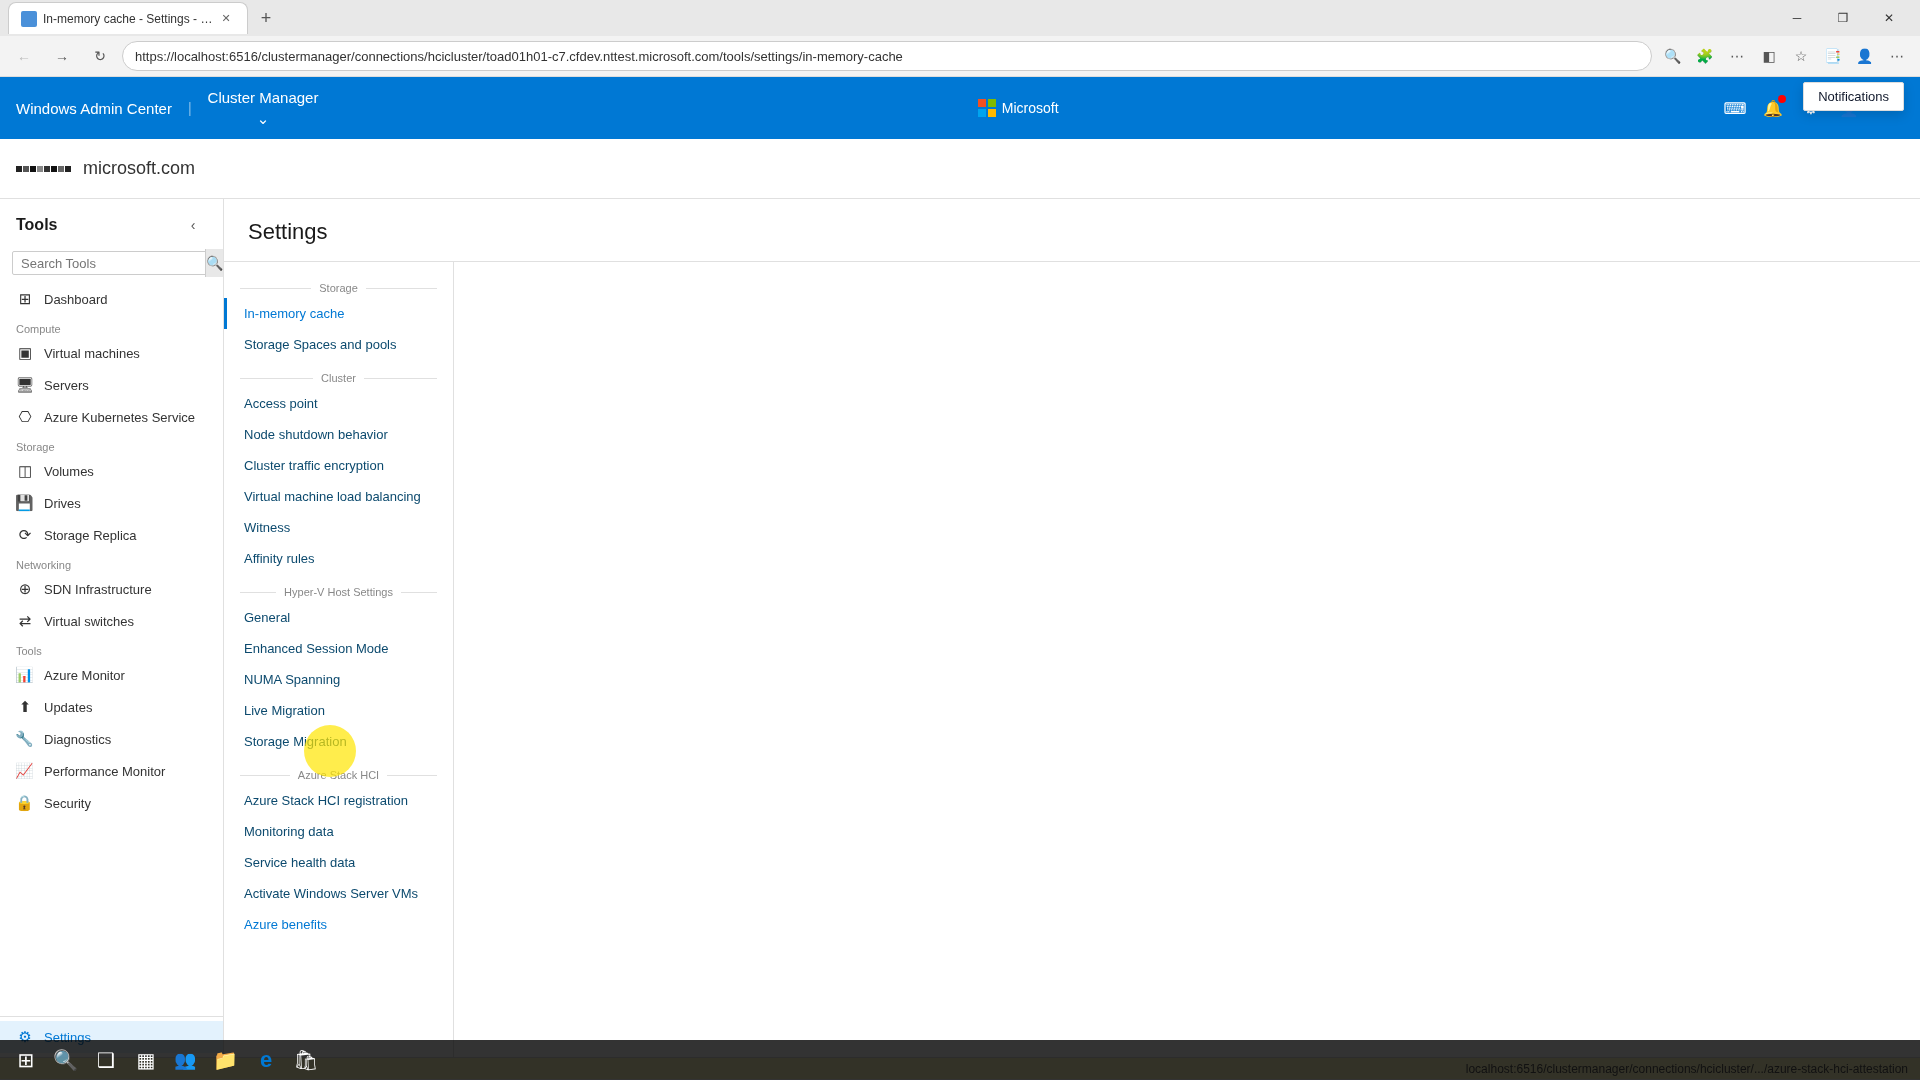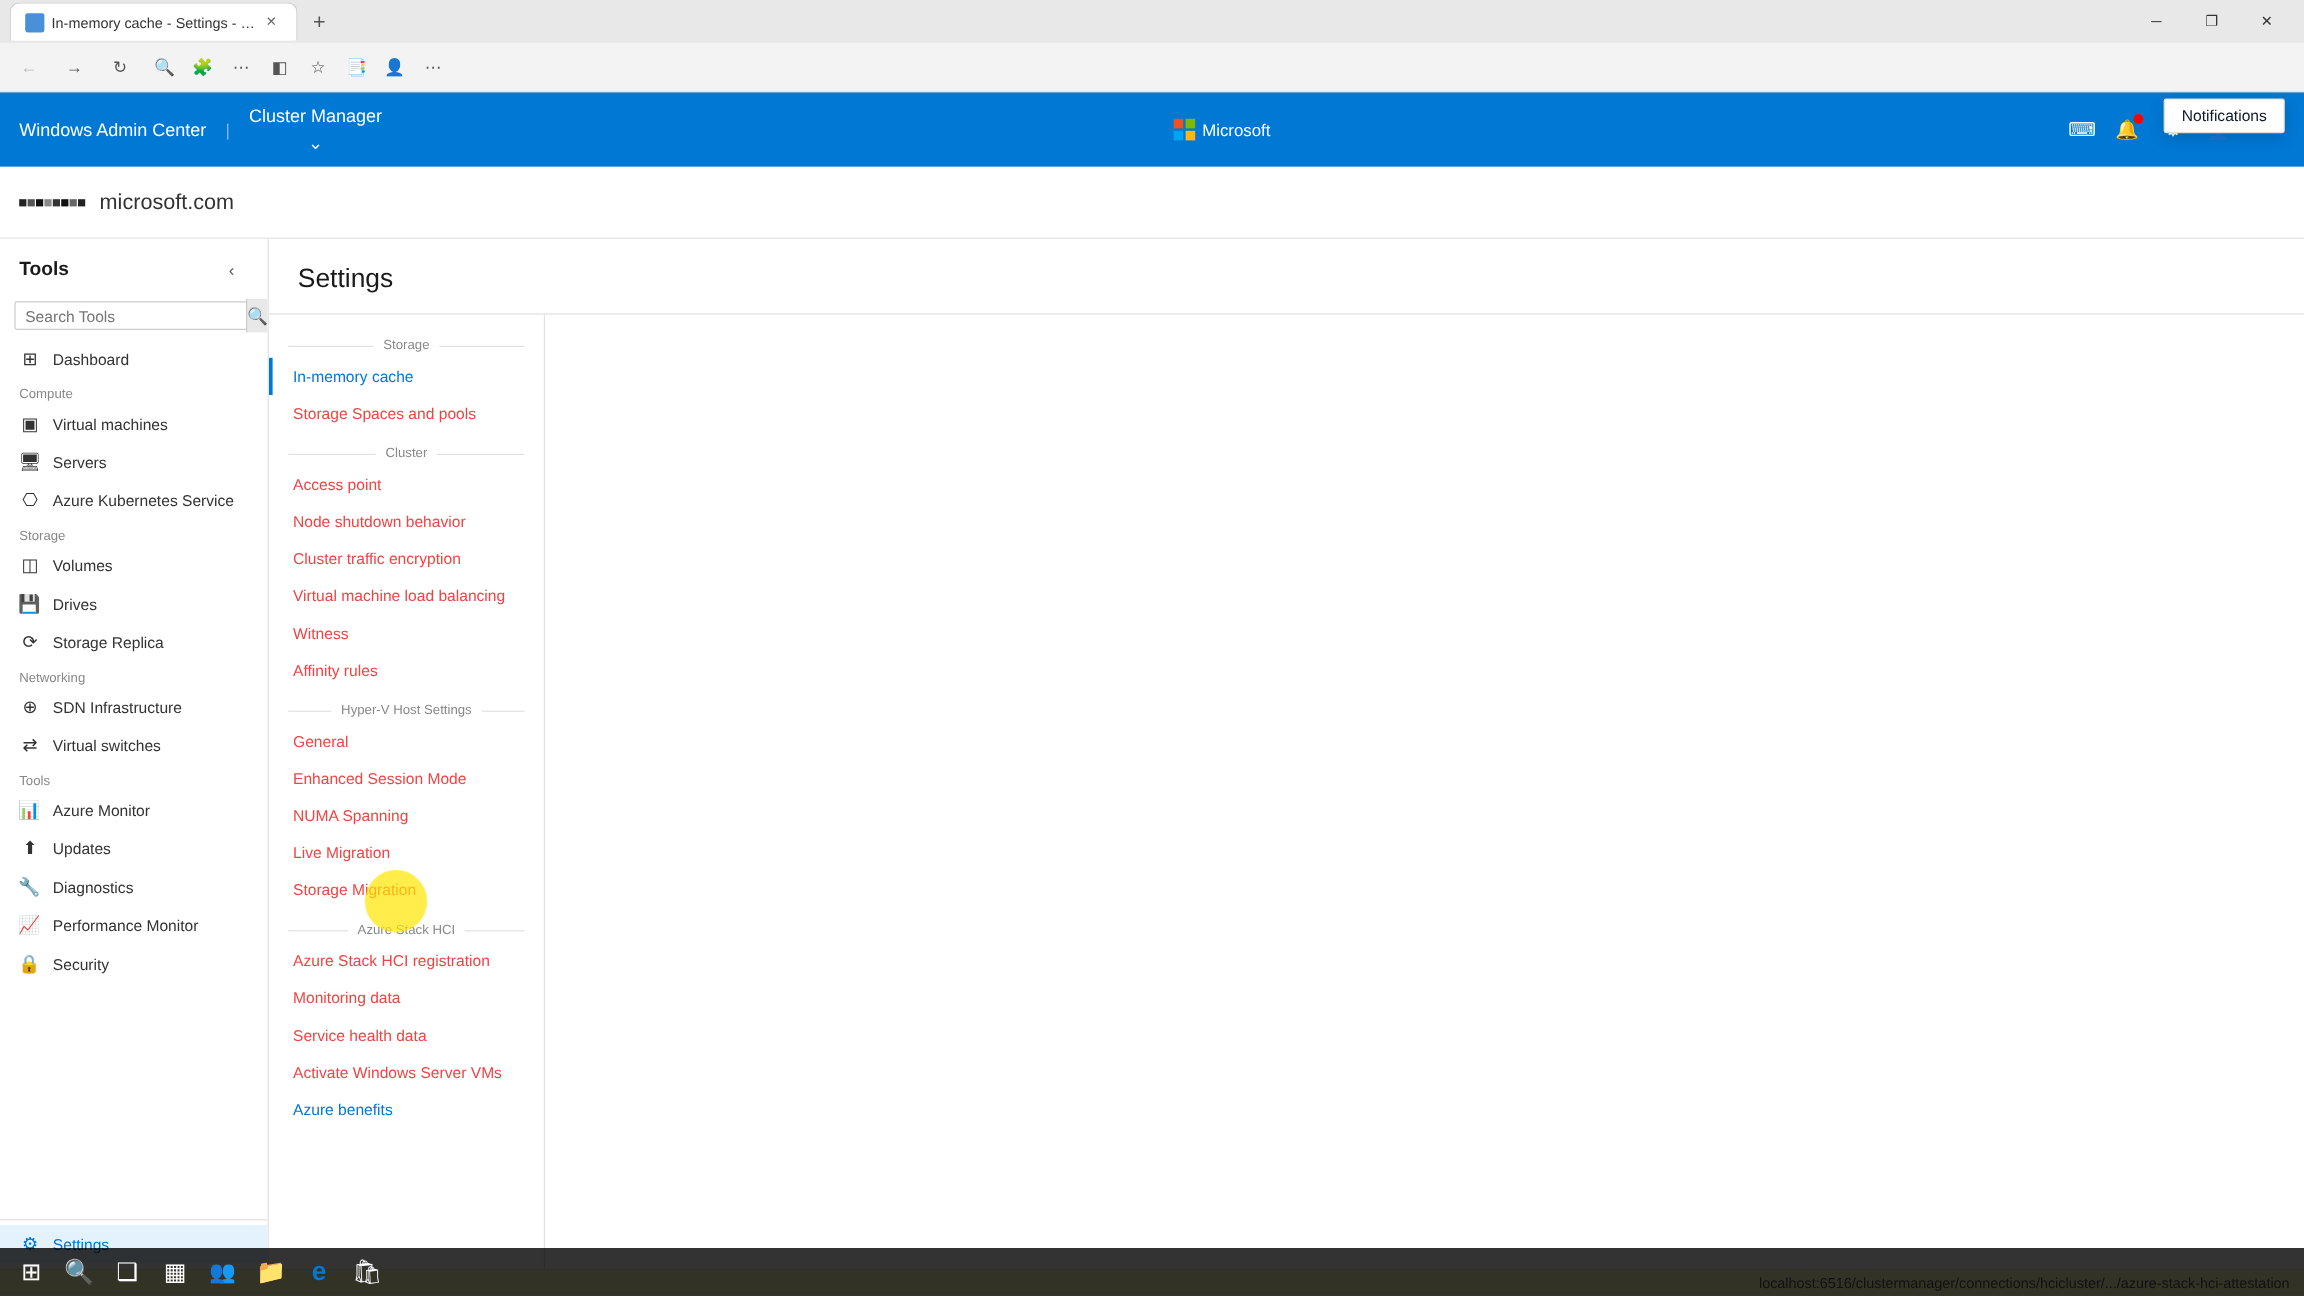"https://localhost:6516/clustermanager/co" div.address-bar { html: none -> <div> <span>https://localhost:6516/clustermanager/connections/hcicluster/toad01h01-c7.cfdev.nttest.microsoft.com/tools/settings/in-memory-cache</span> </div> }
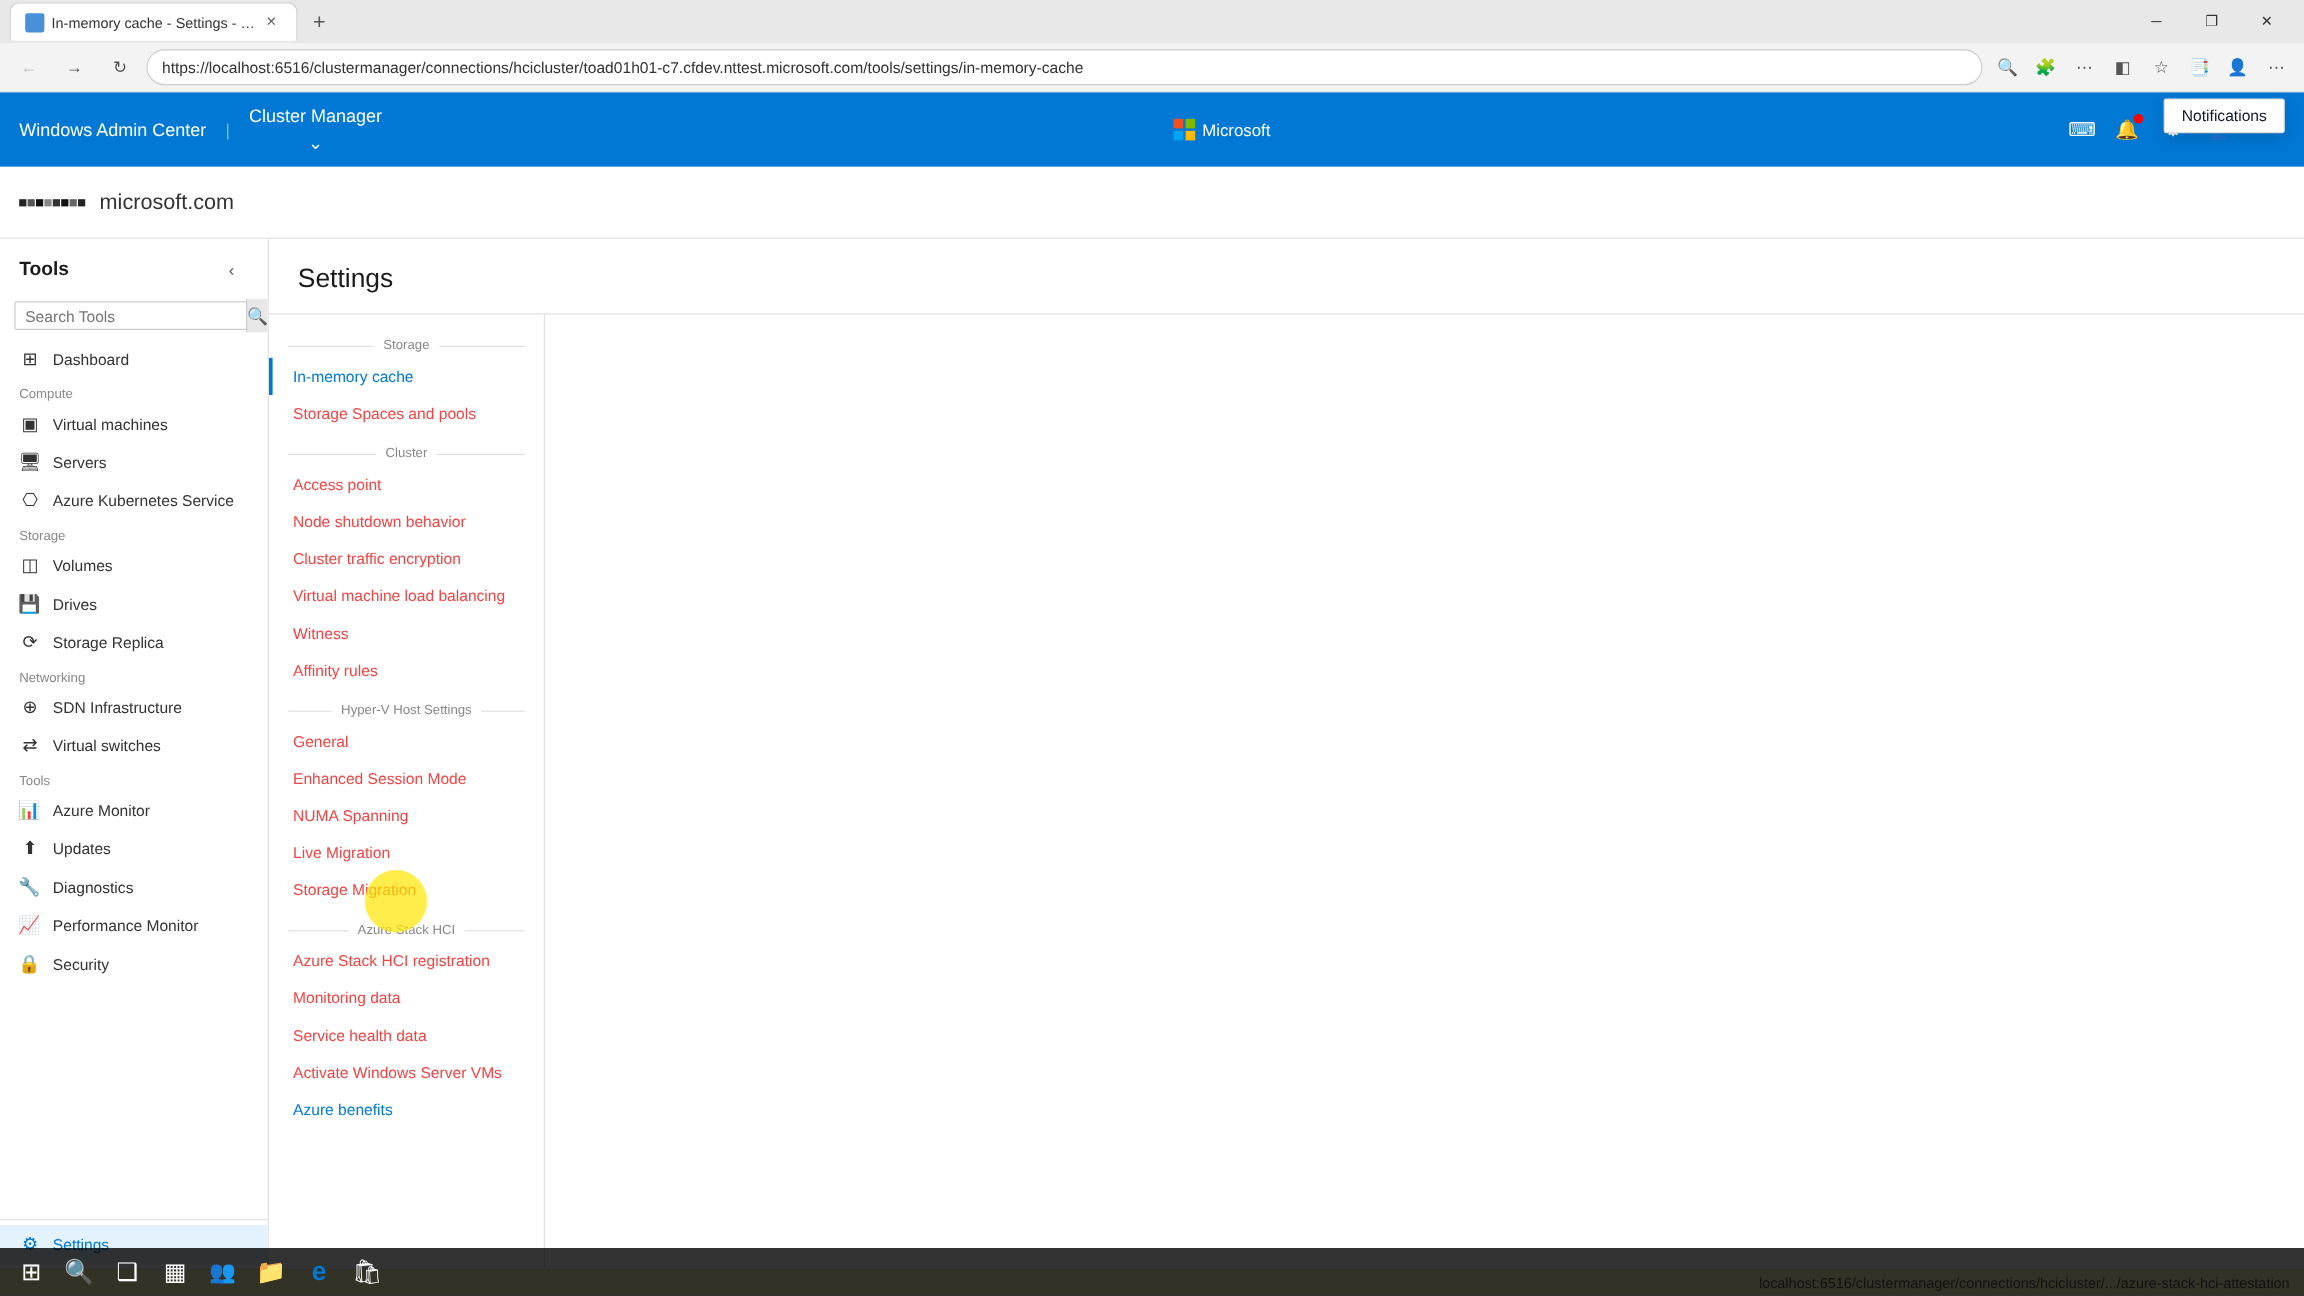"Storage Spaces and pools" .settings-nav-item { color: #ef4444 -> #0c4a6e }
